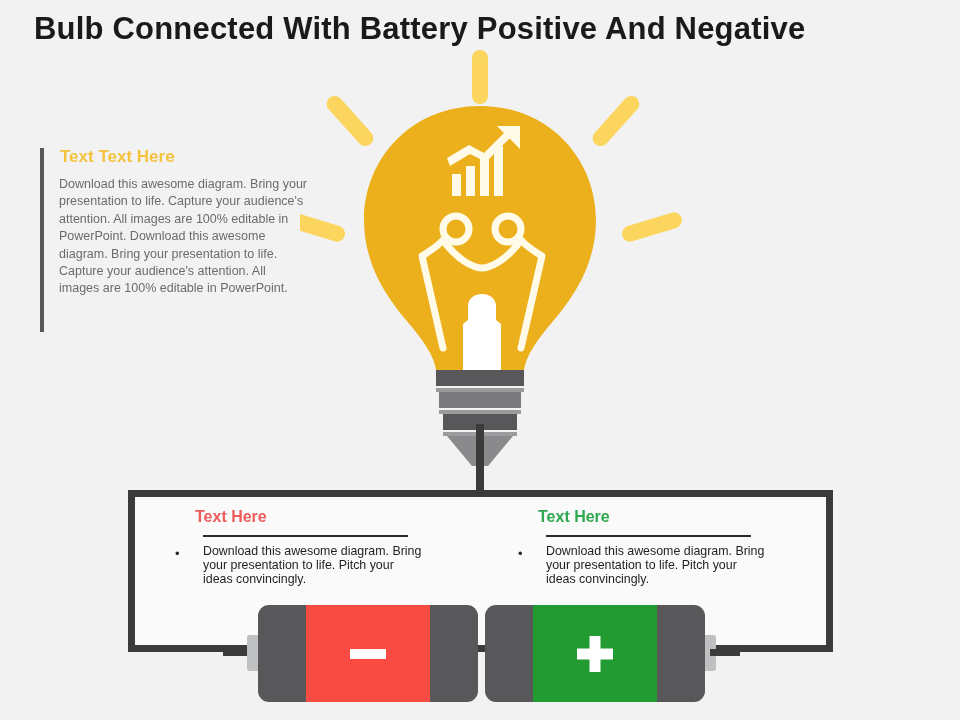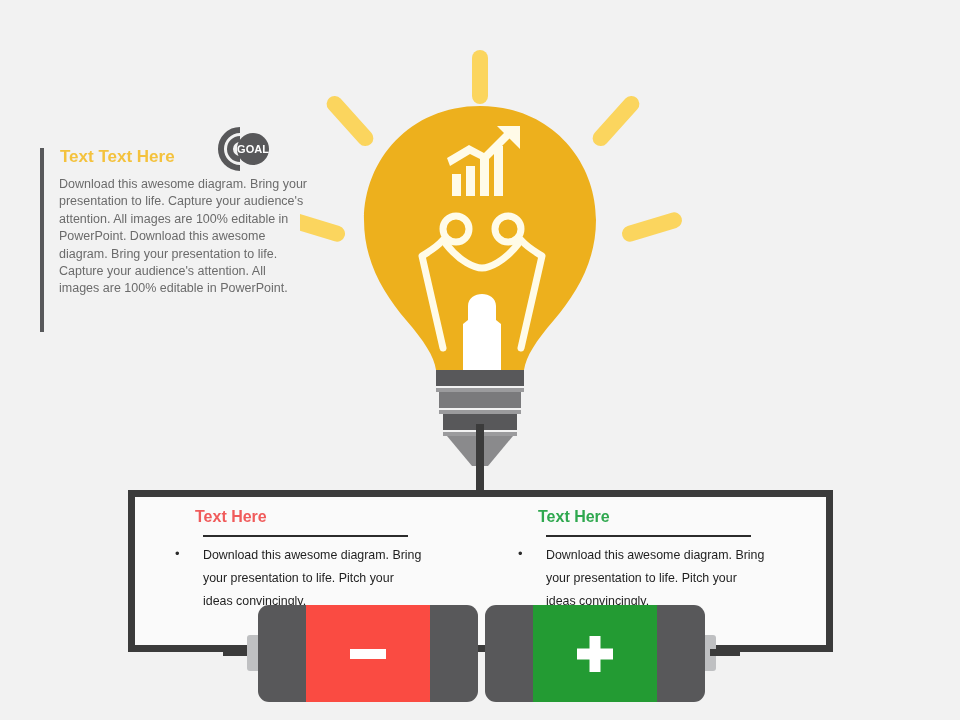"Bulb Connected With Battery Positive" div.title { html: none -> <div>Bulb Connected With Battery Positive And Negative</div> }
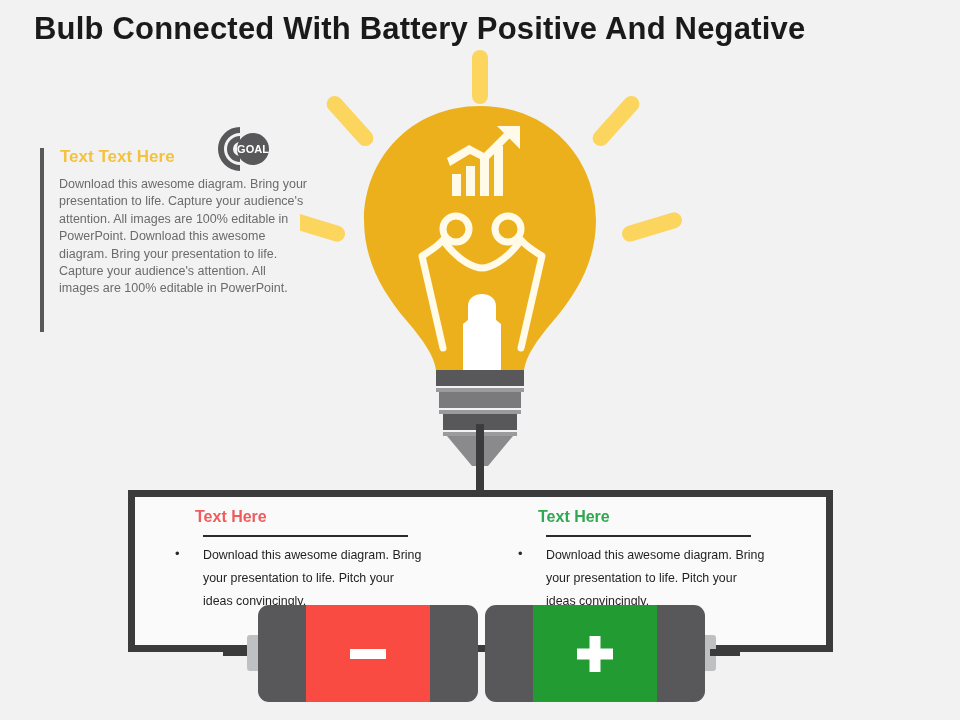"GOAL" div.goal-icon { html: <div> <svg> <g> <path></path> <path></path> </g> <circle></circle> <text>GOAL</text> </svg> </div> -> none }
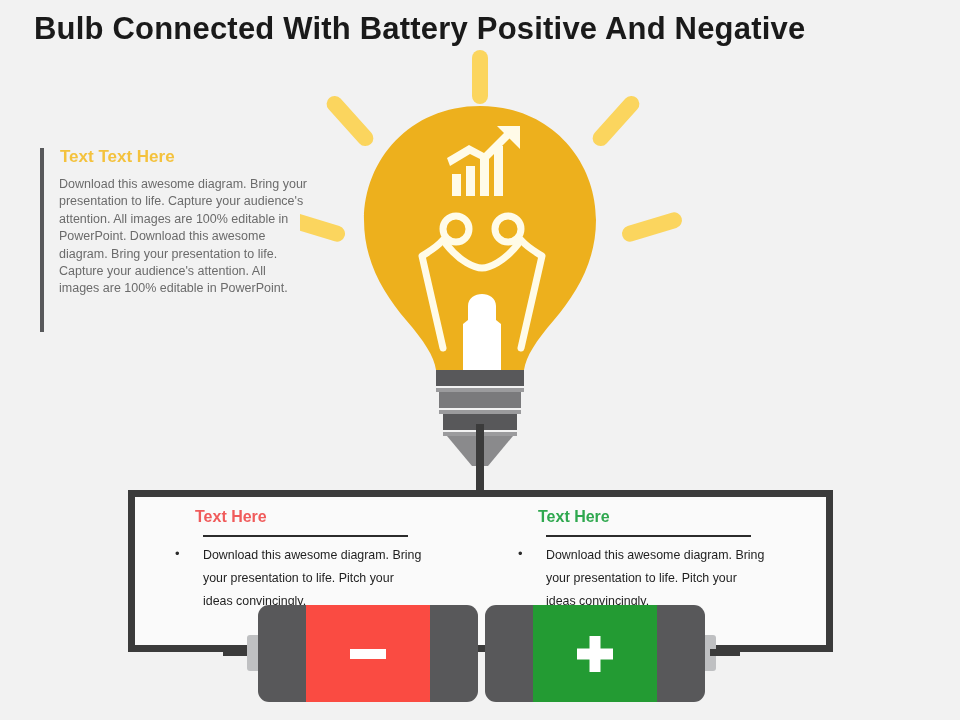"Download this awesome diagram. Bring your presentation to life. Pitch" .col-body { line-height: 23px -> 14px }
